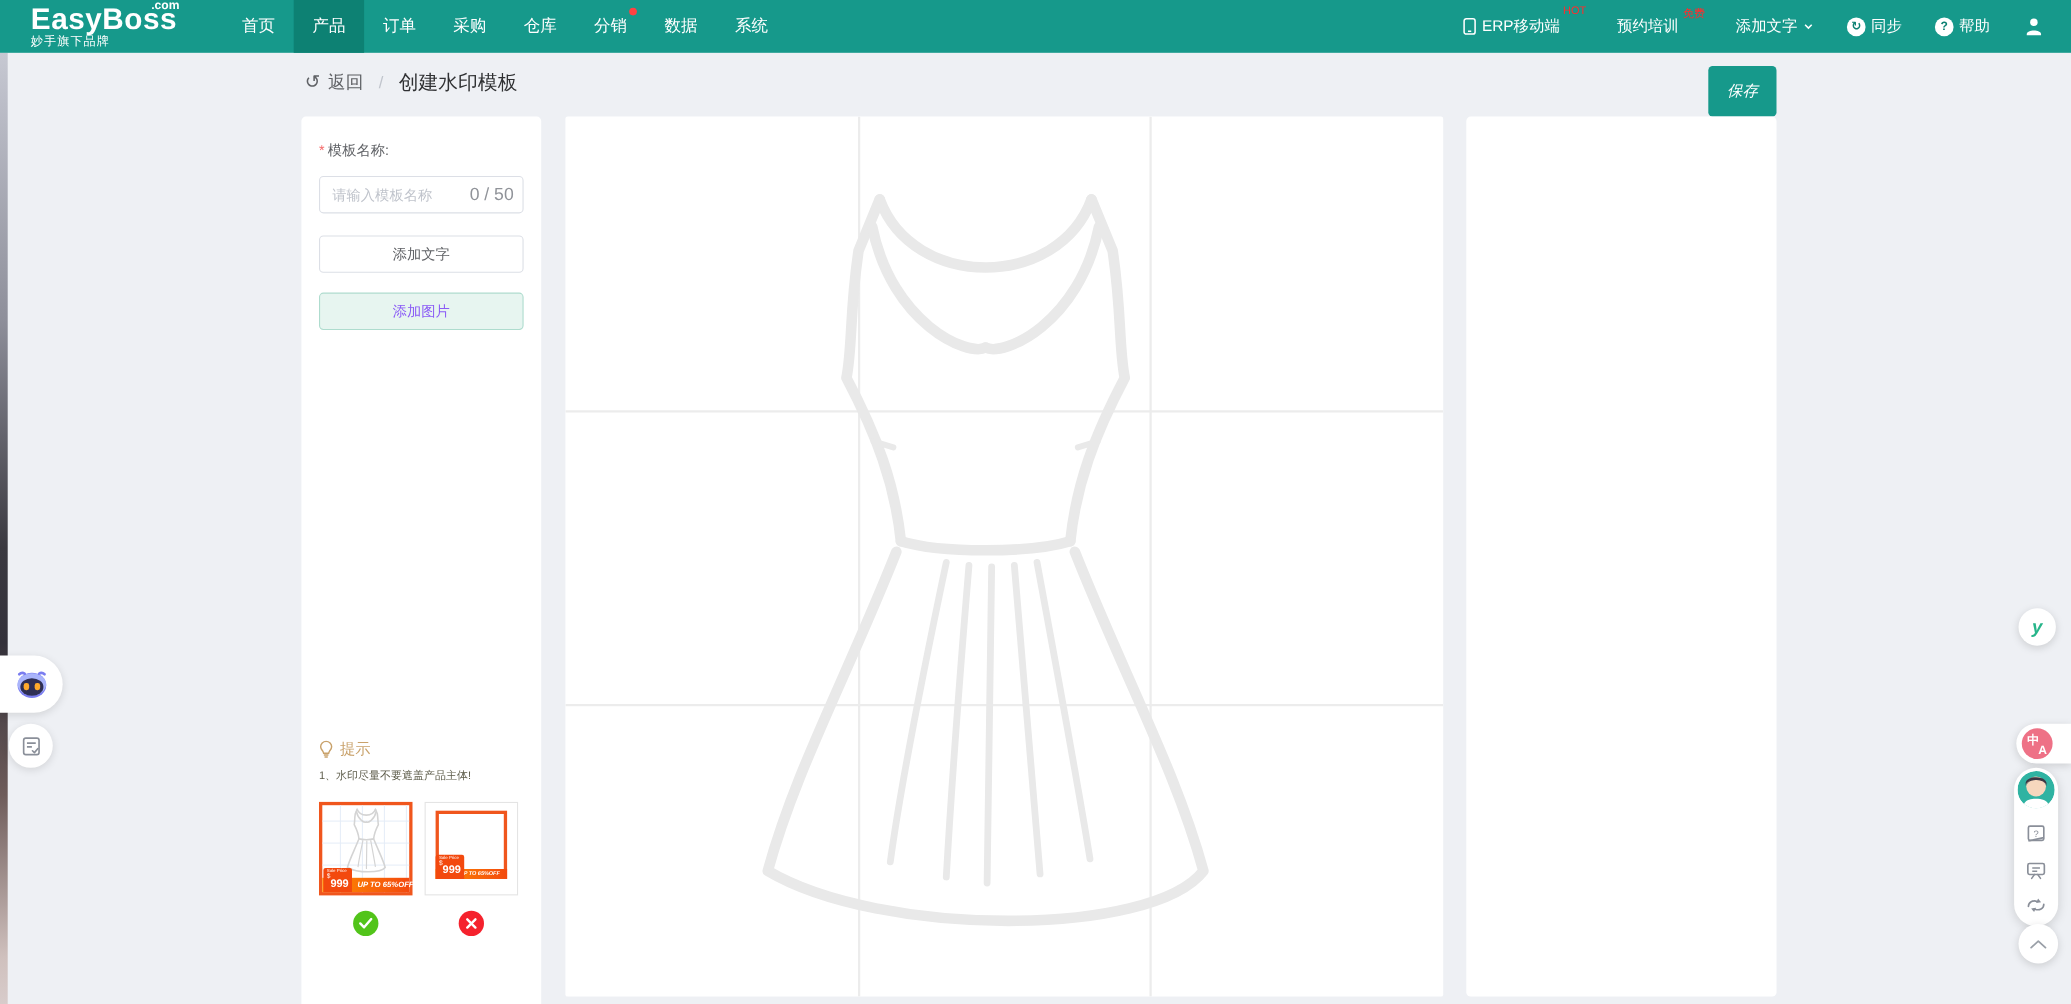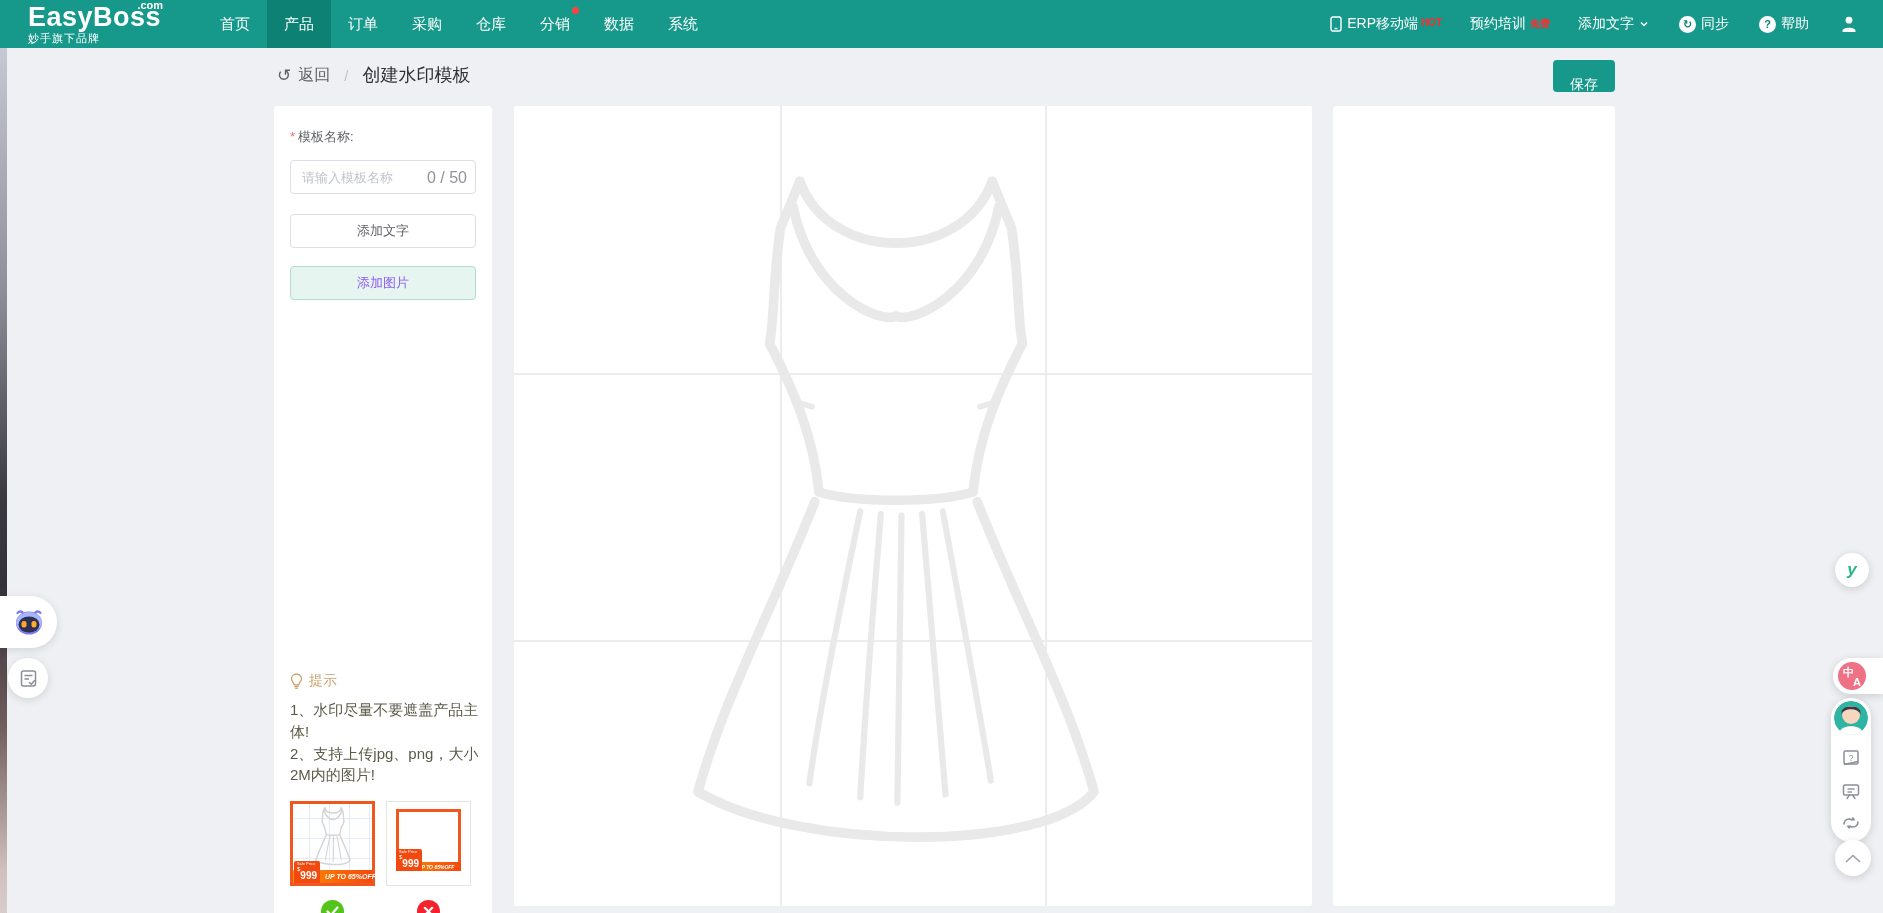"HOT" .util-badge { font-weight: bold -> normal; margin-top: 12px -> none }
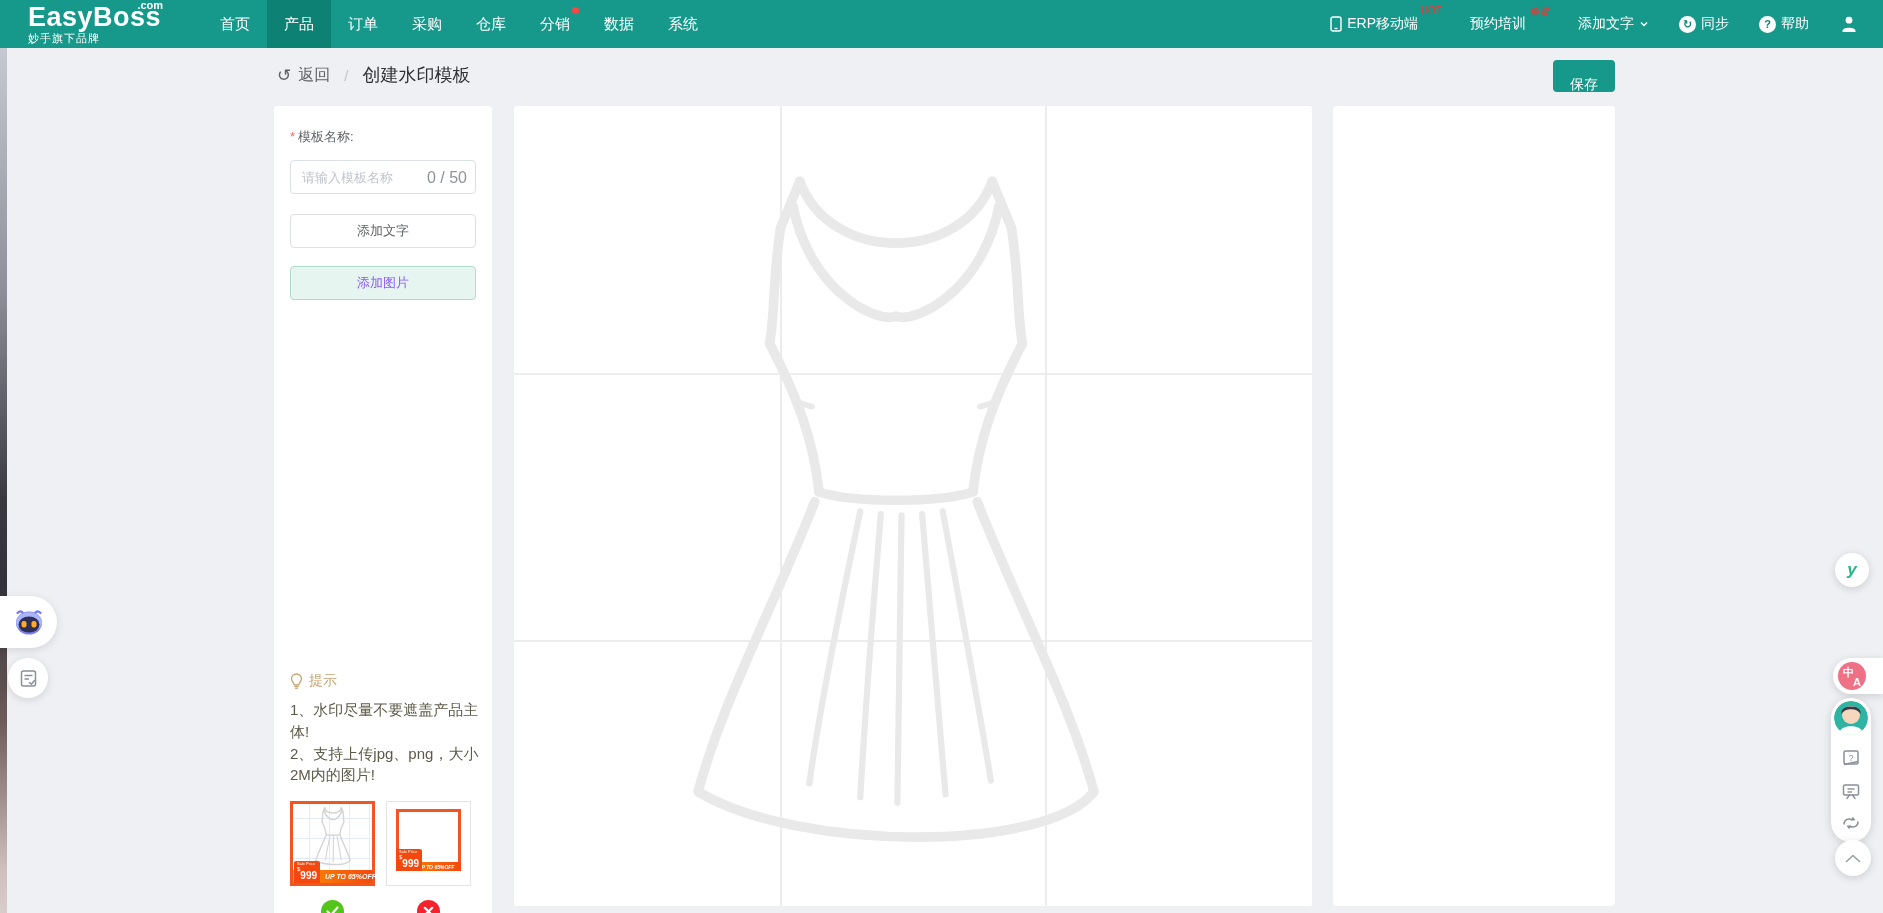"保存" .save-btn { font-style: none -> italic; height: 15px -> 46px; padding: 16px 17px -> 0 17px }
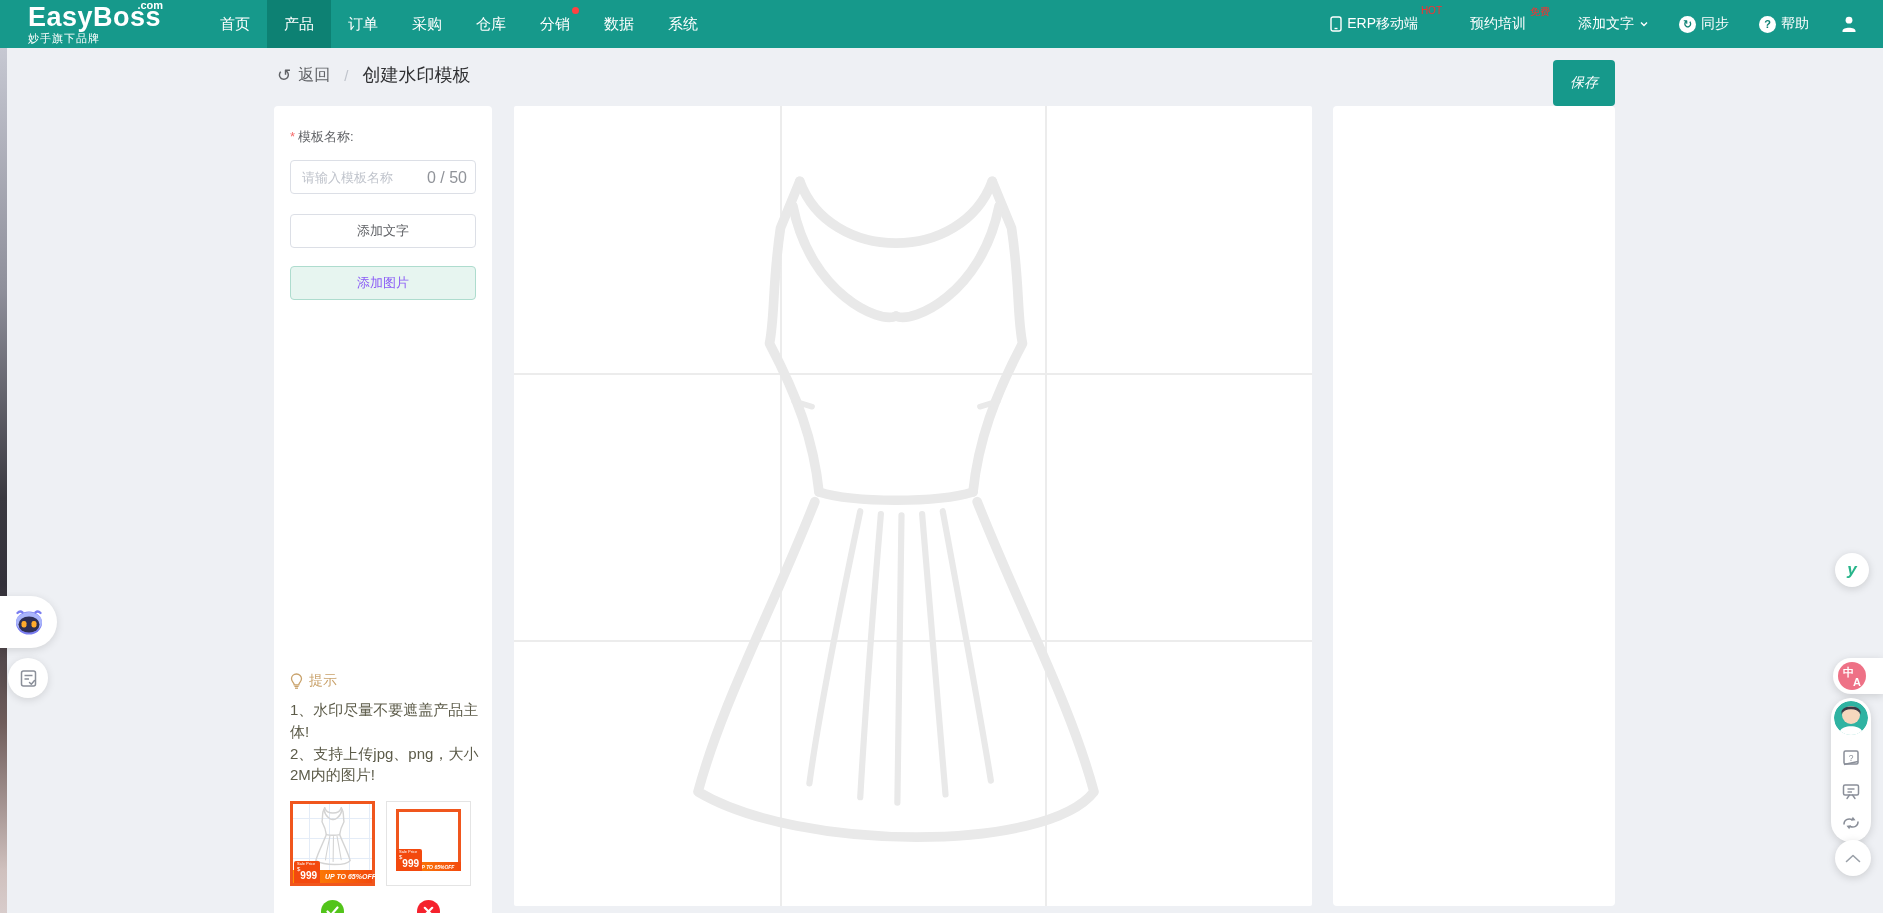"1、水印尽量不要遮盖产品主体!" .tips-list { font-size: 15px -> 10px }
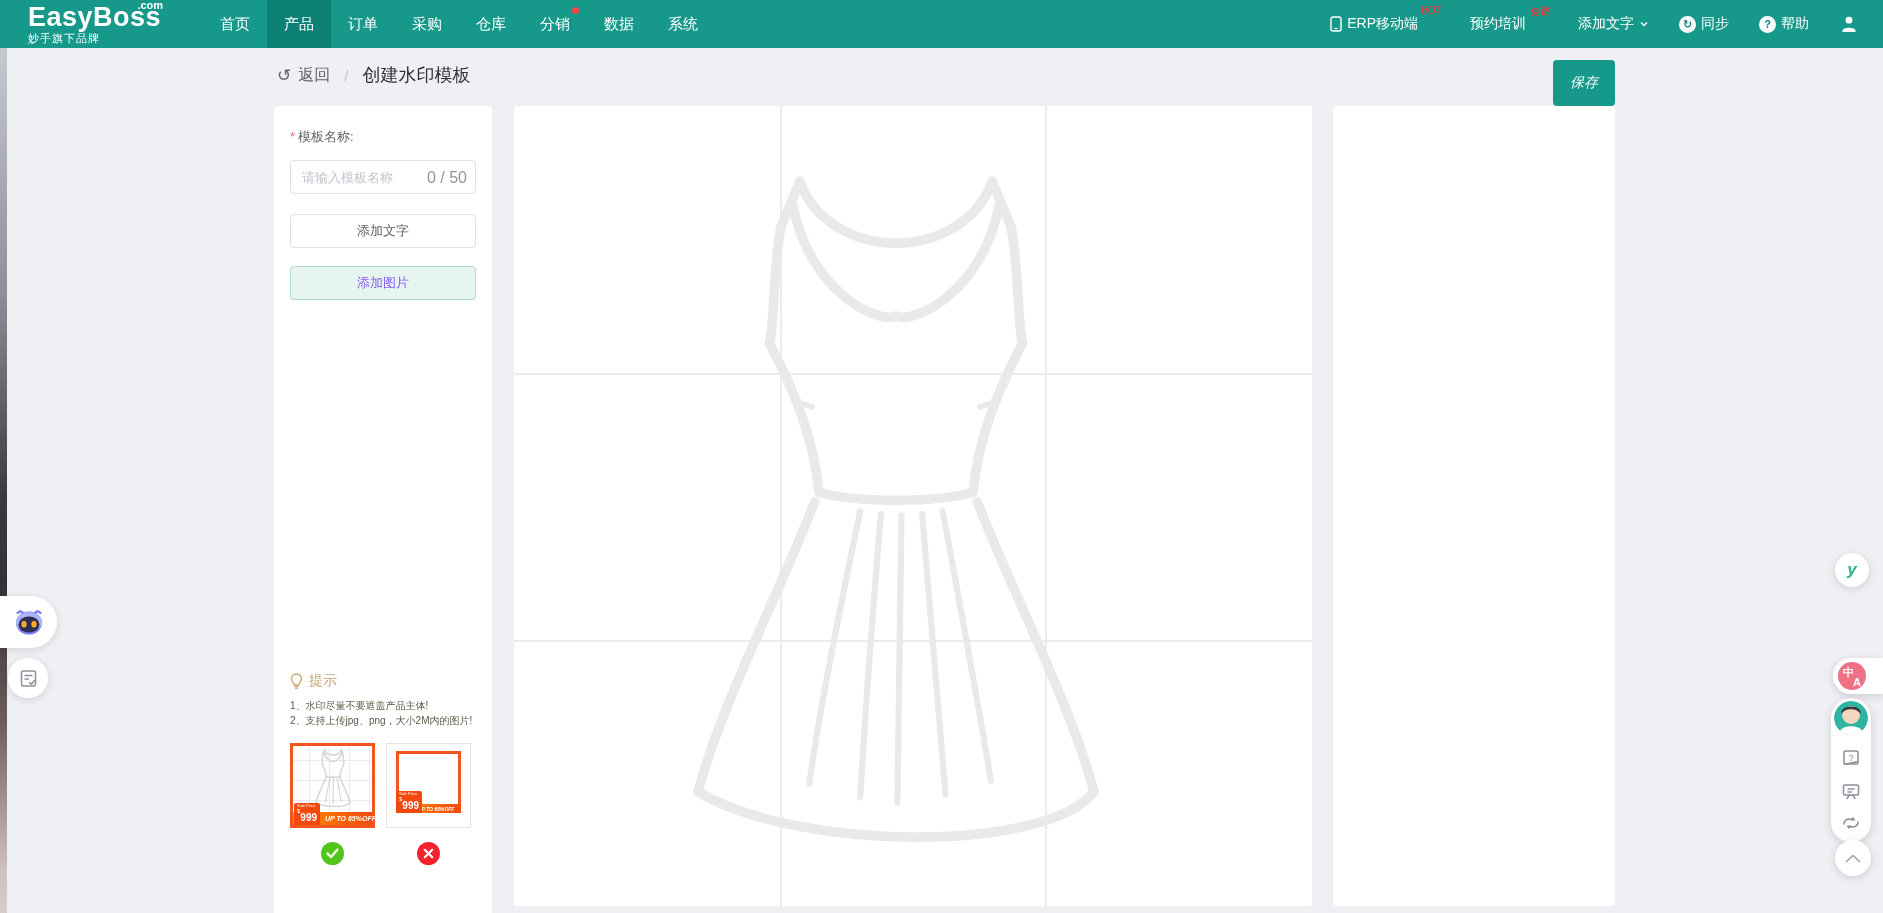"2、支持上传jpg、png，大小2M内的图片!" div { html: <div>2、支持上传jpg、png，大小2M内的图片!</div> -> none }
